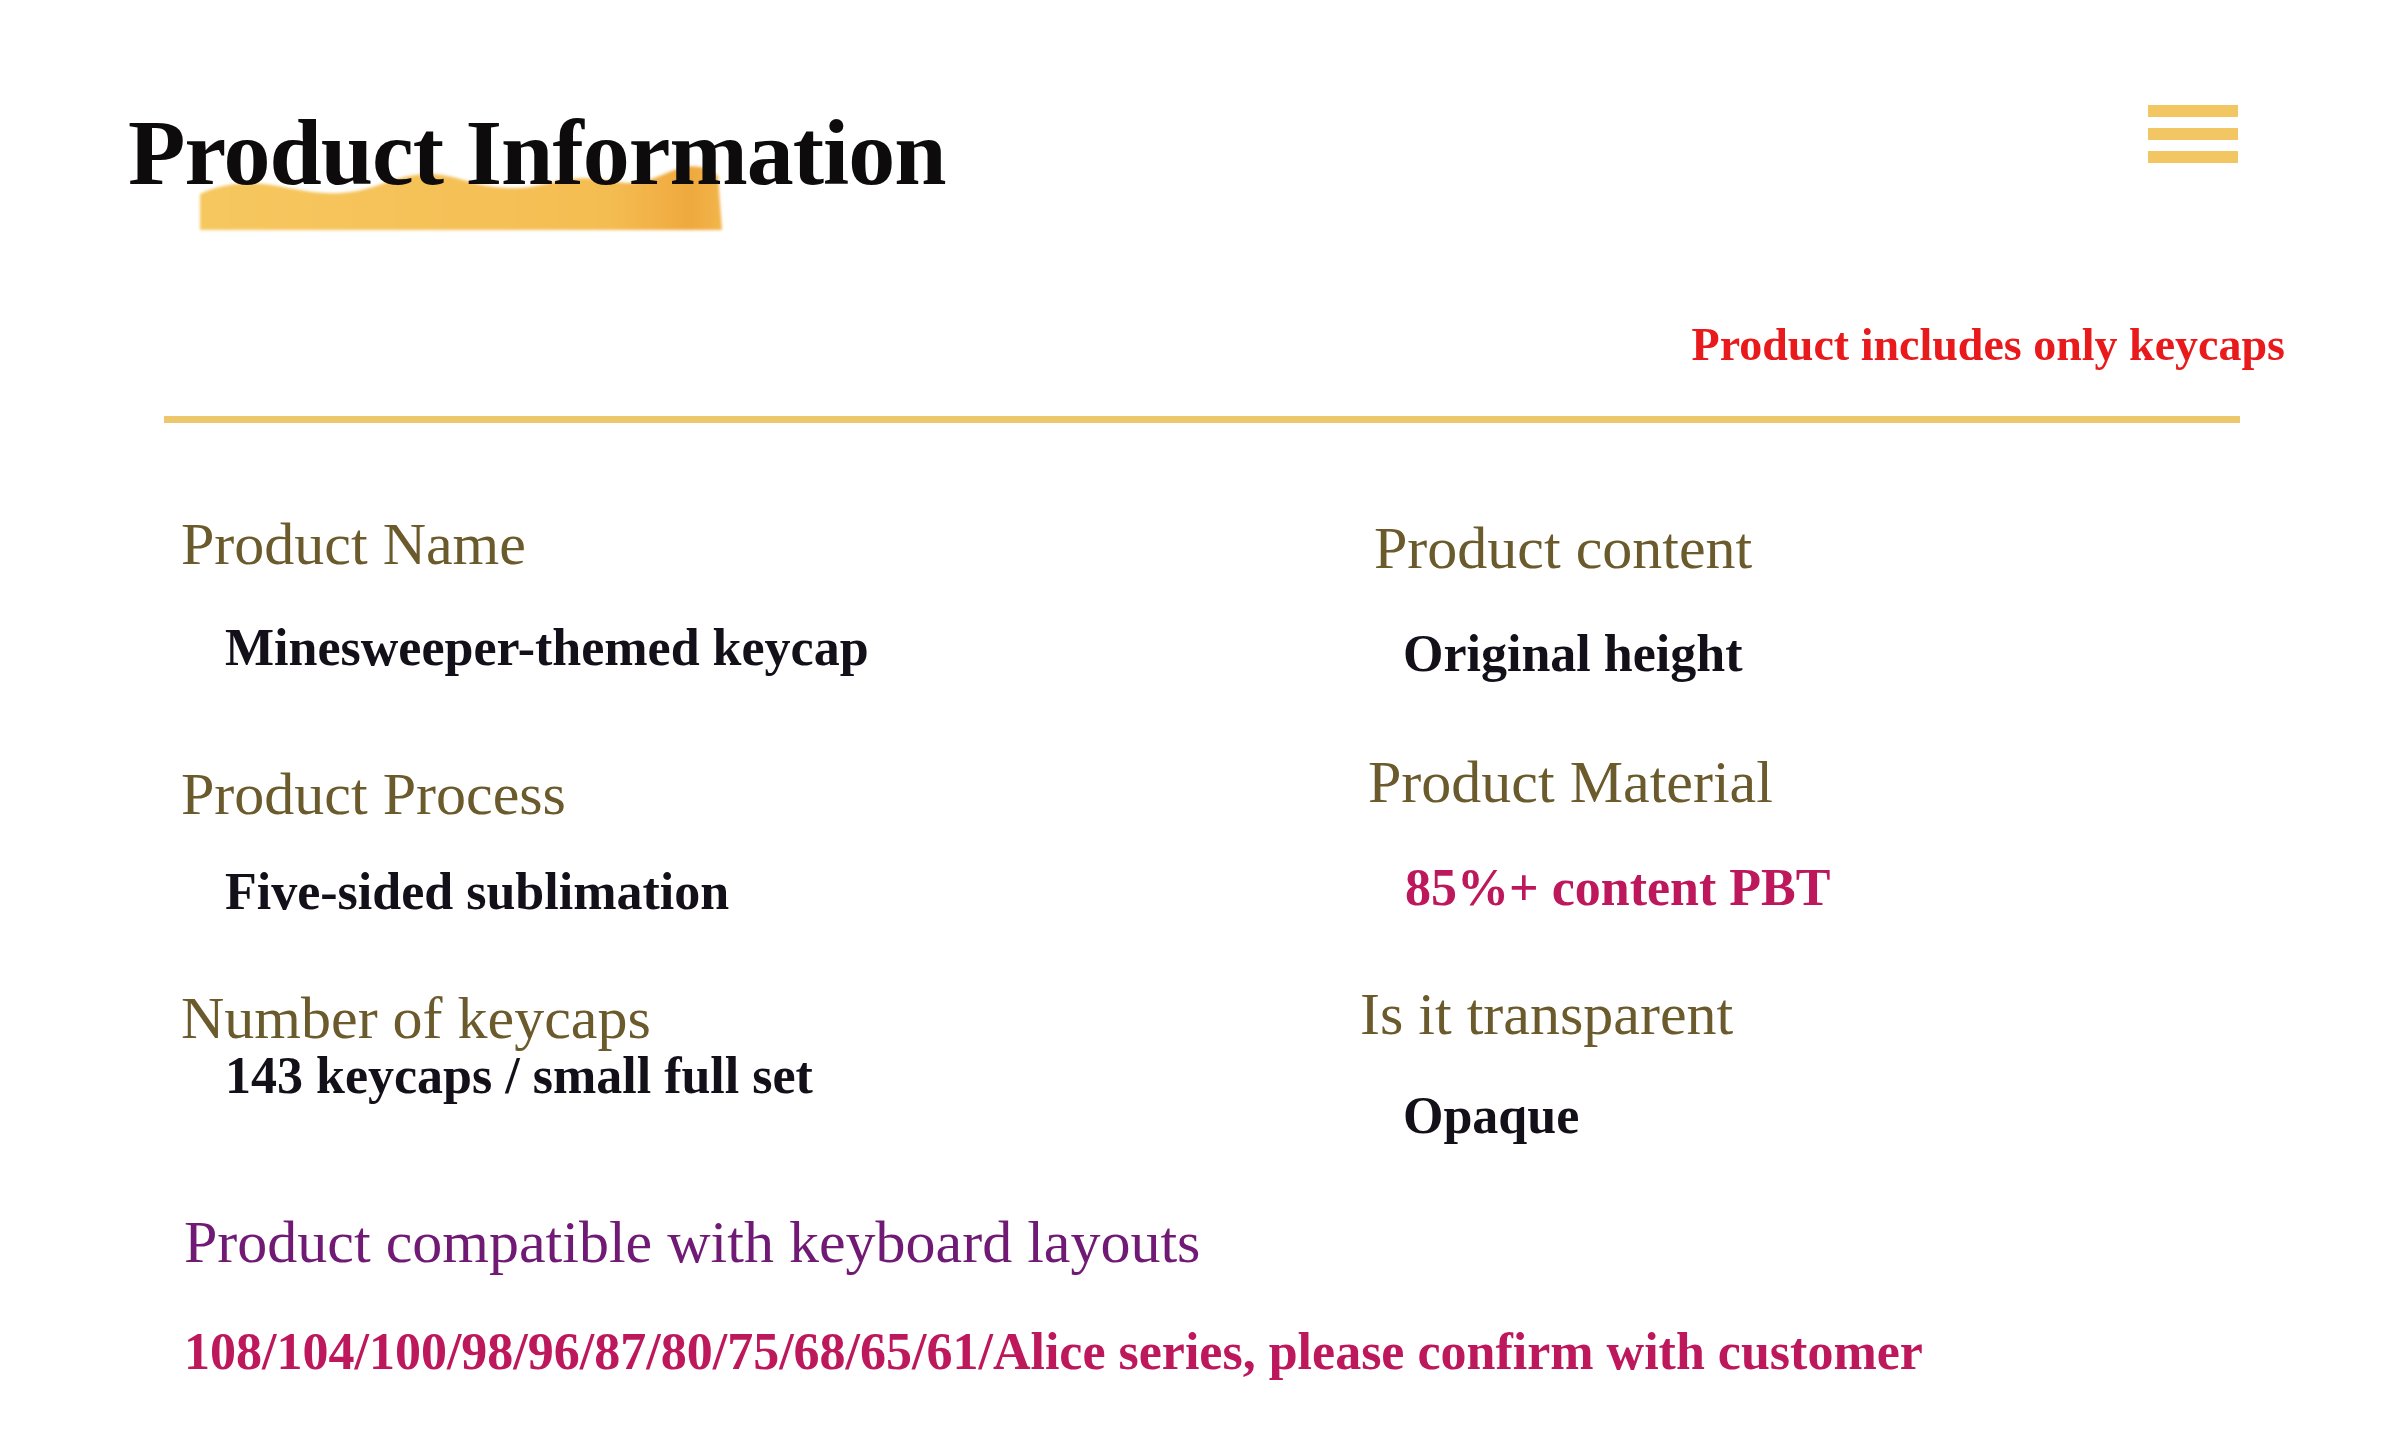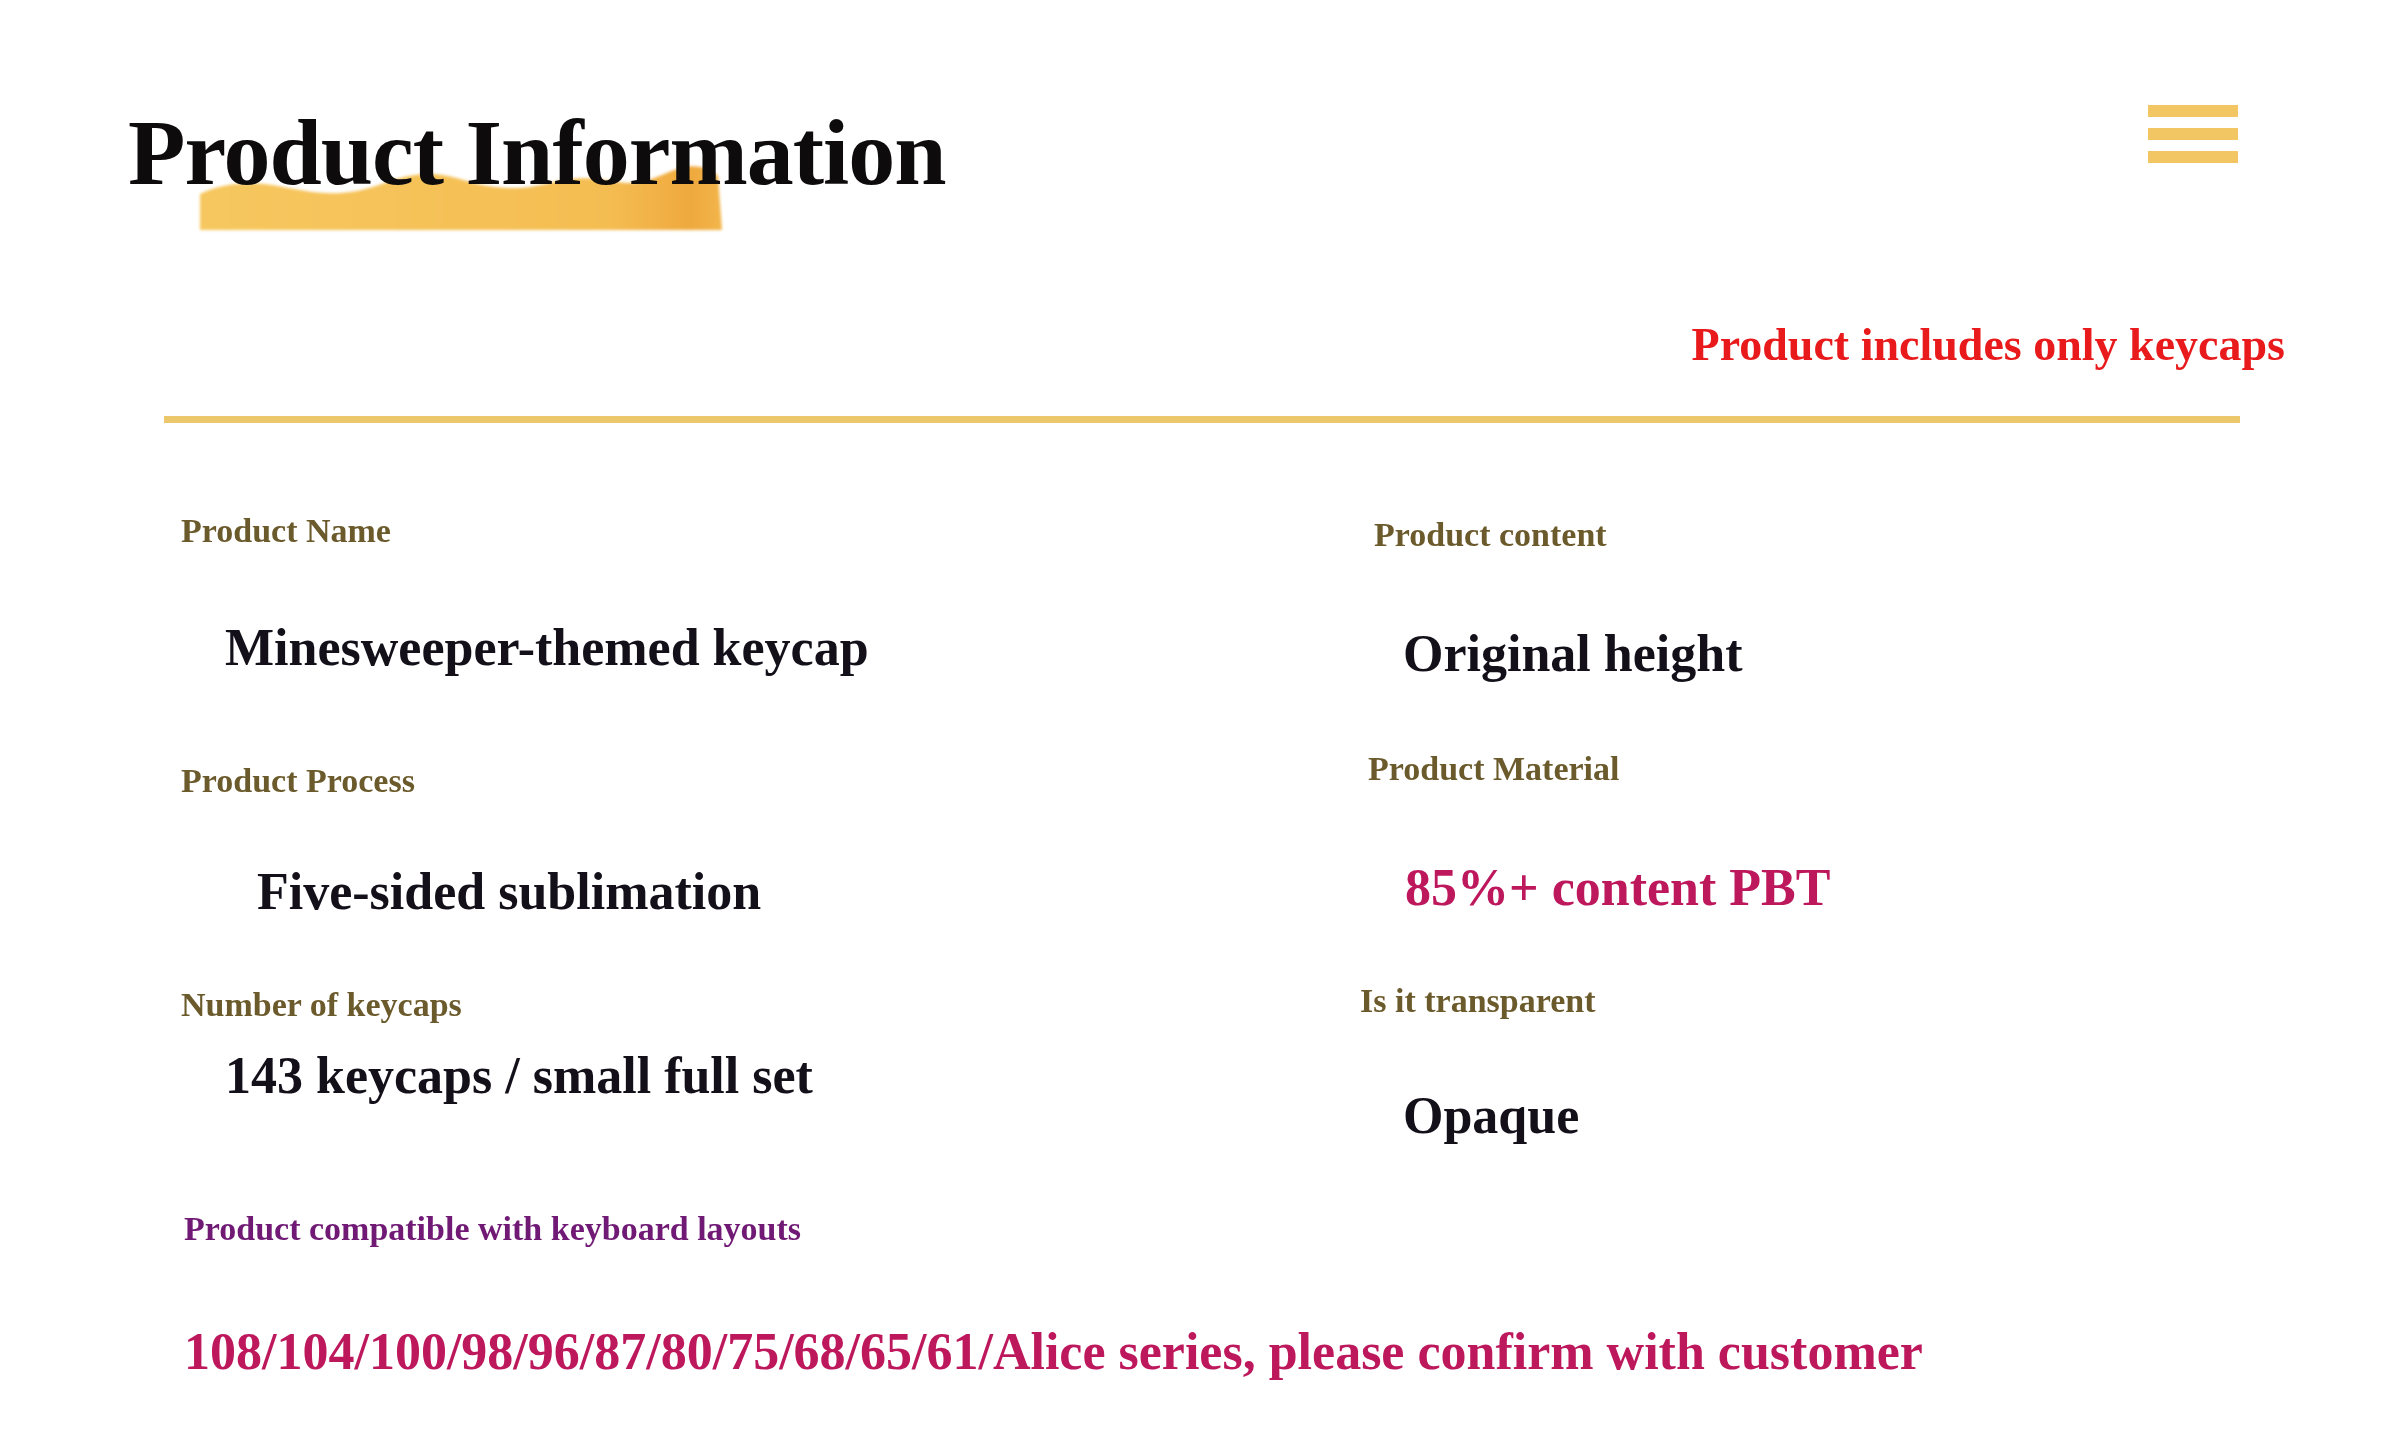"Product Name" .f-label { font-size: 34px -> 60px; font-weight: bold -> normal }
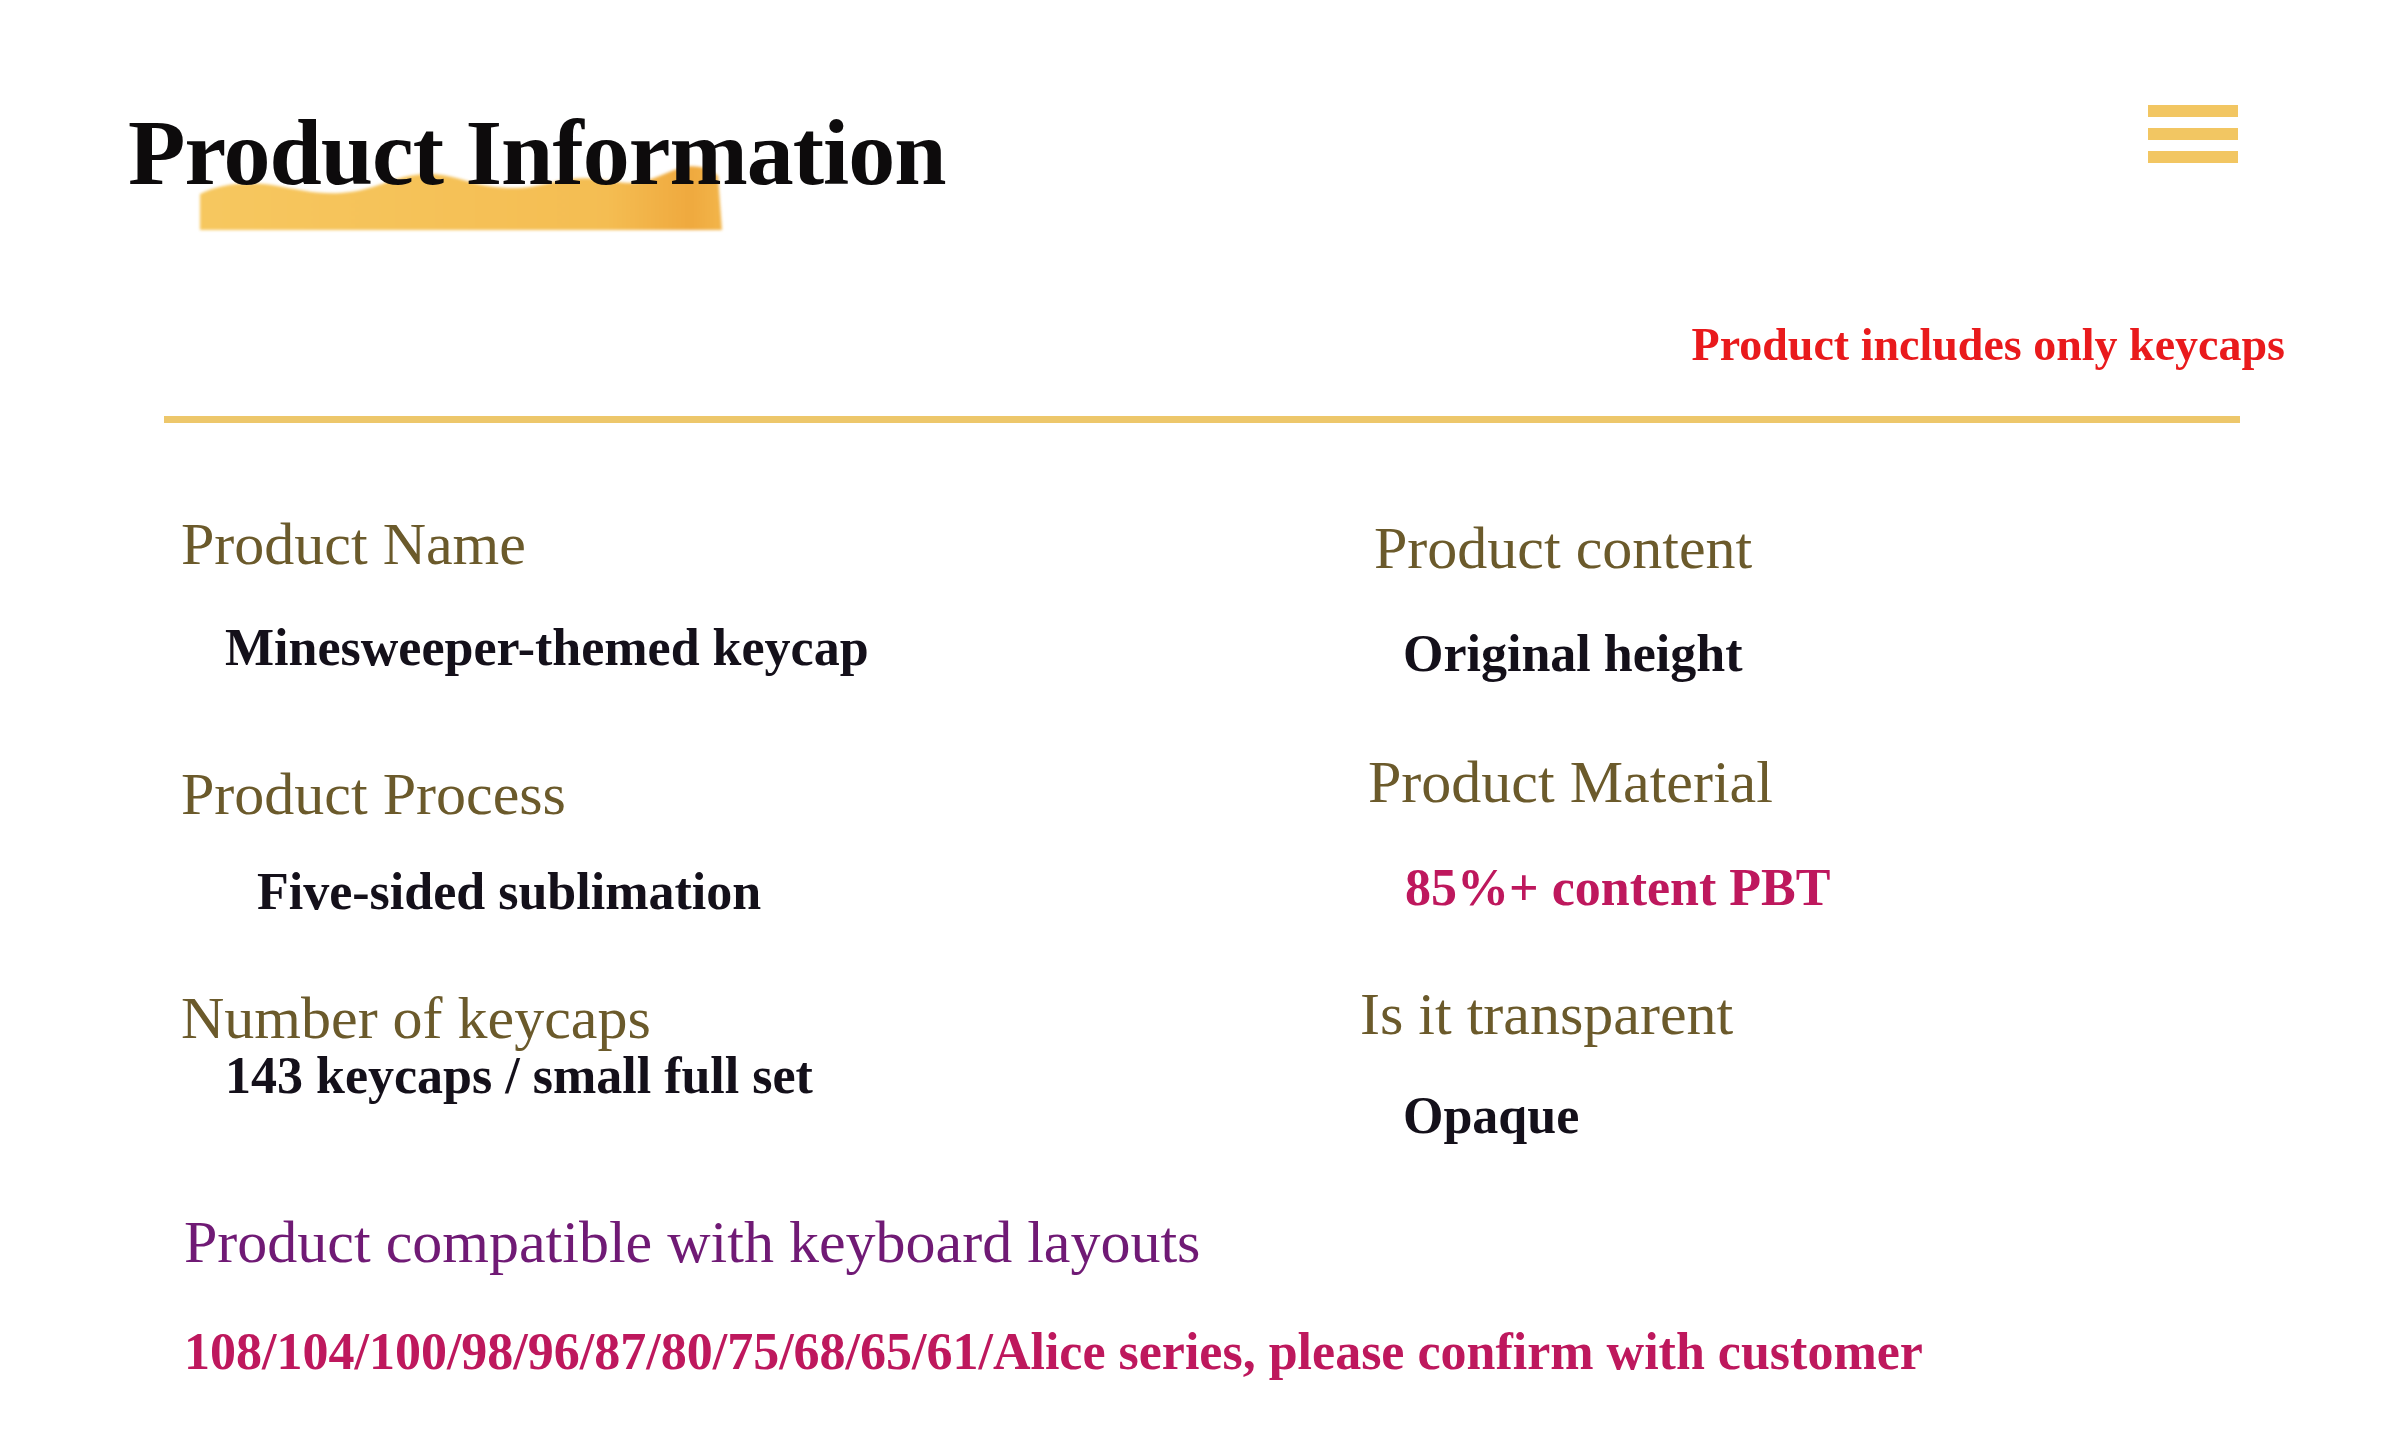"Five-sided sublimation" div.abs { margin-left: 32px -> none }
